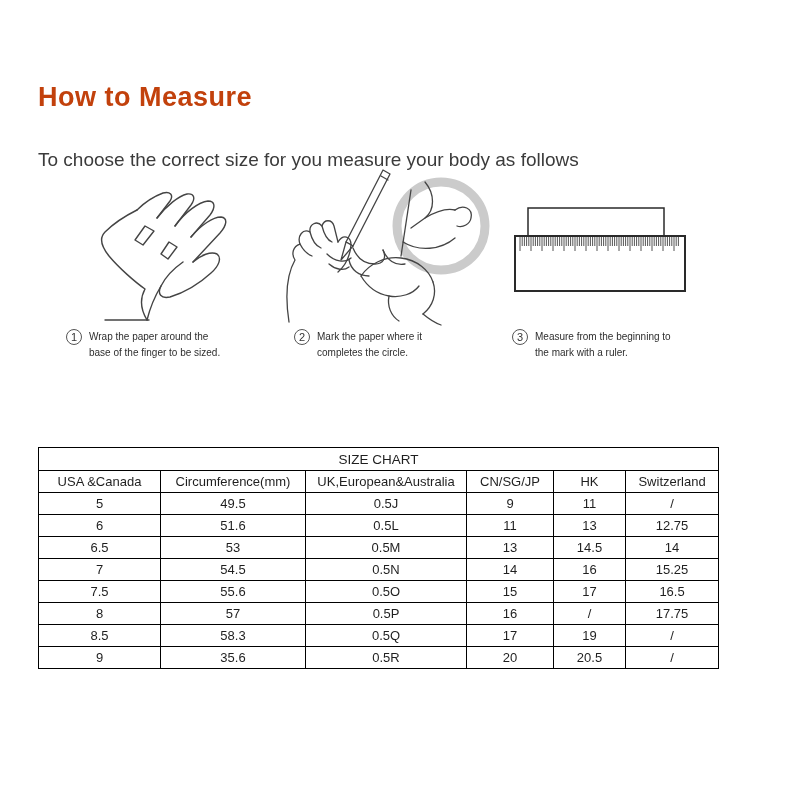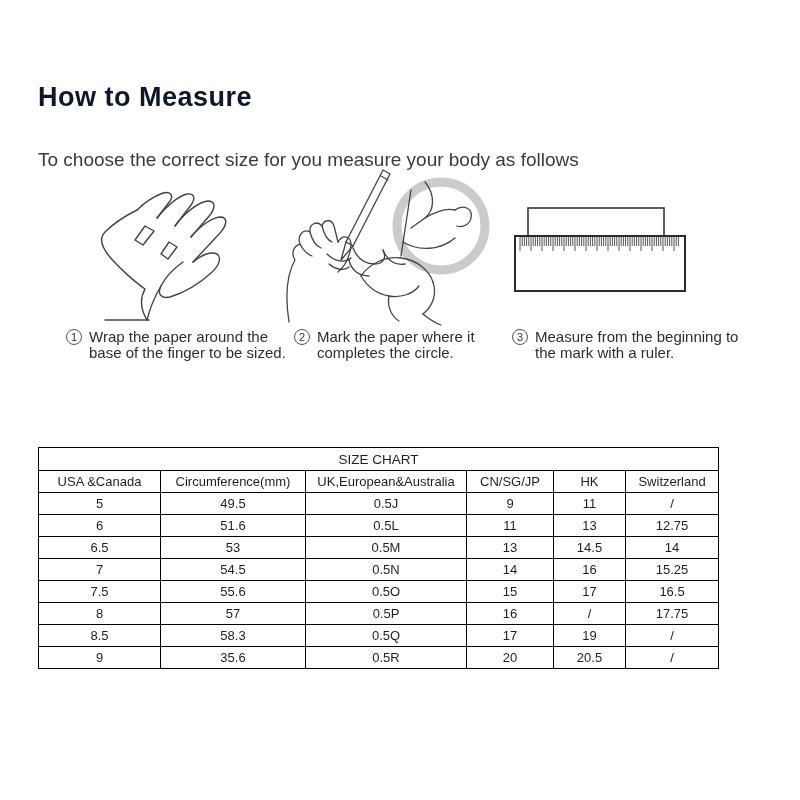"How to Measure" h1.page-title { color: #0f172a -> #c2410c }
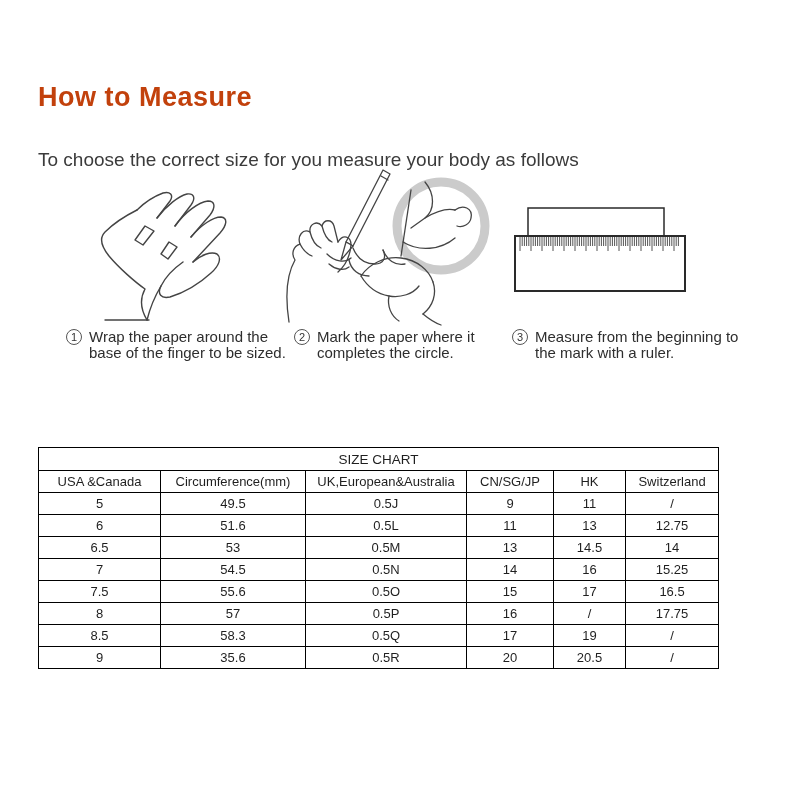"Wrap the paper around the" .step-text { font-size: 15px -> 10px }
